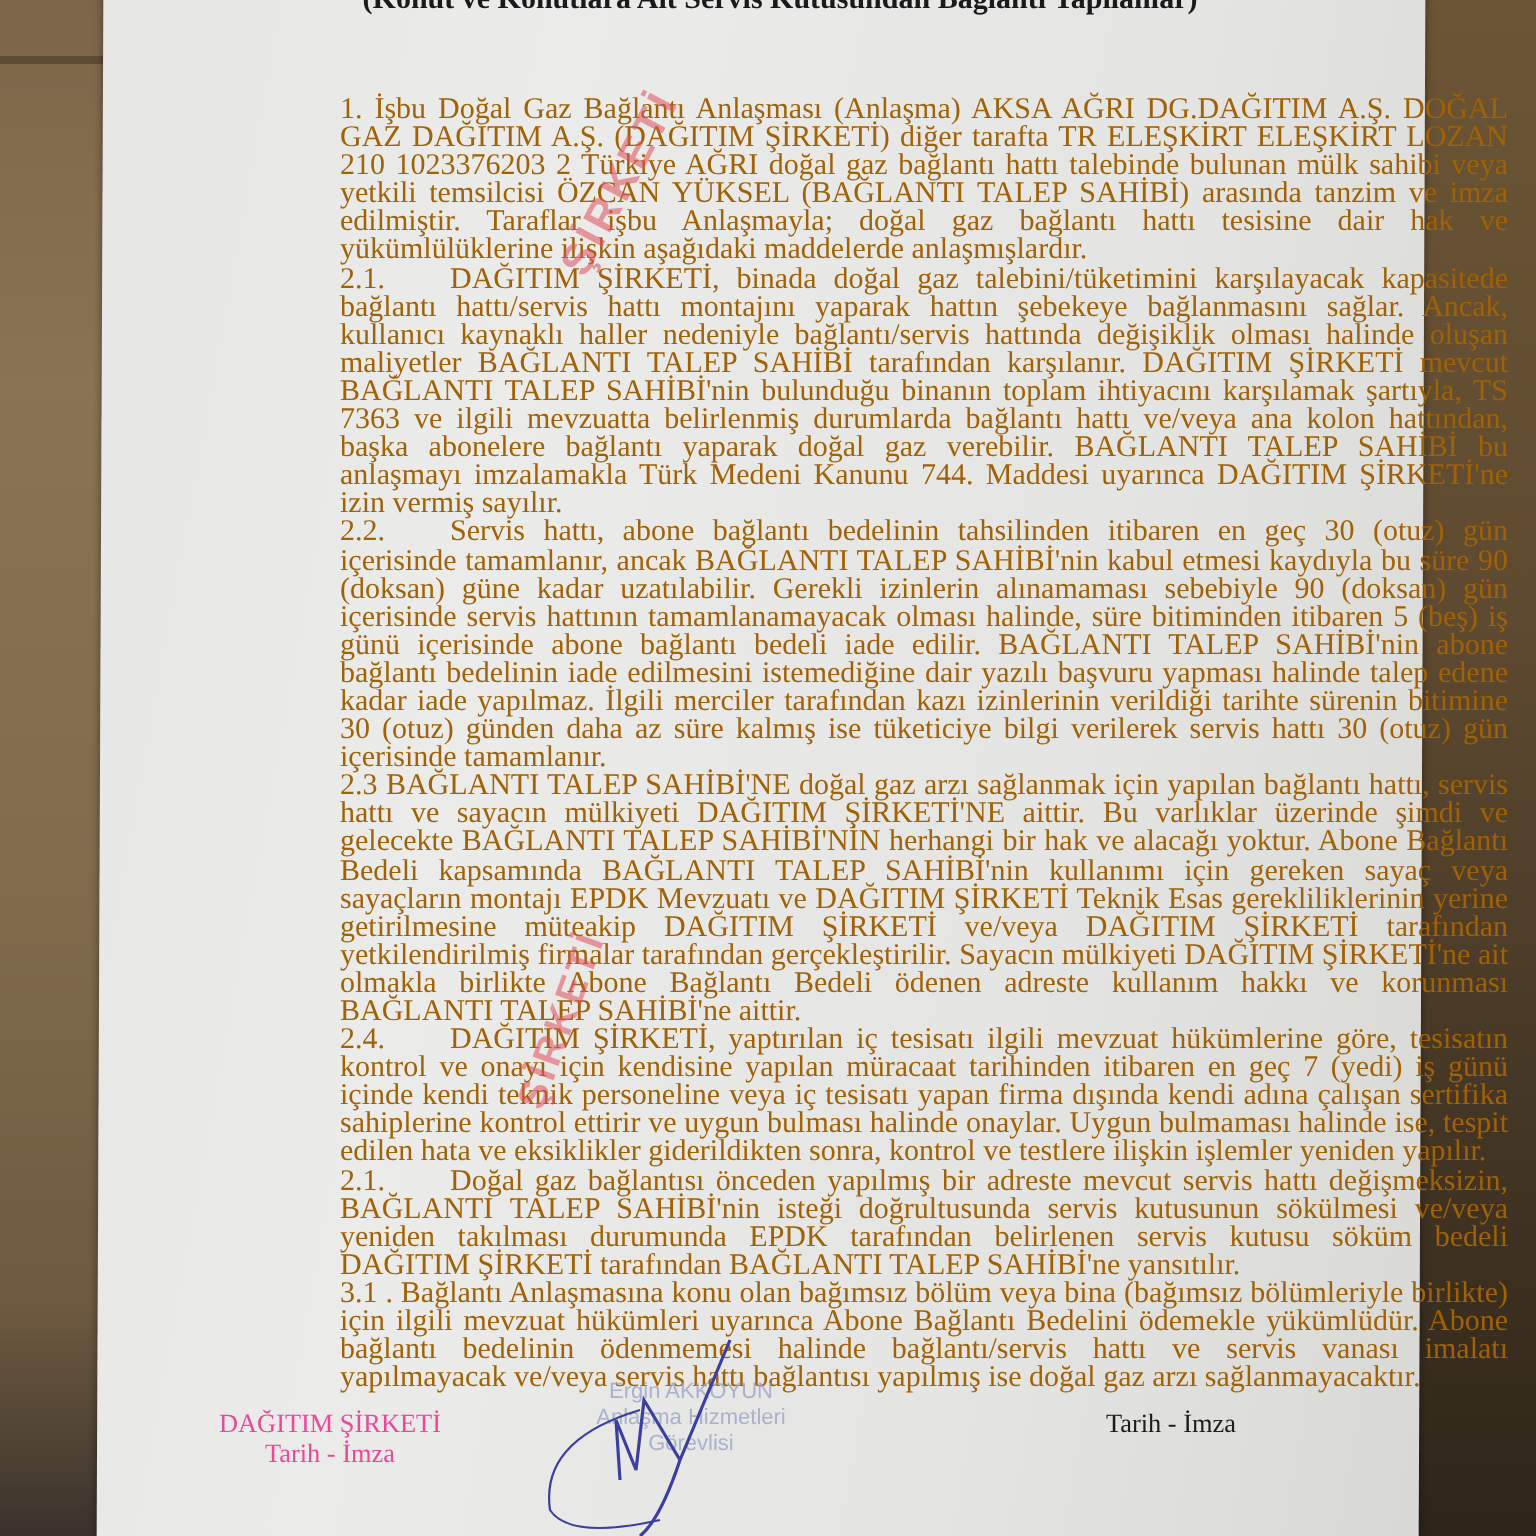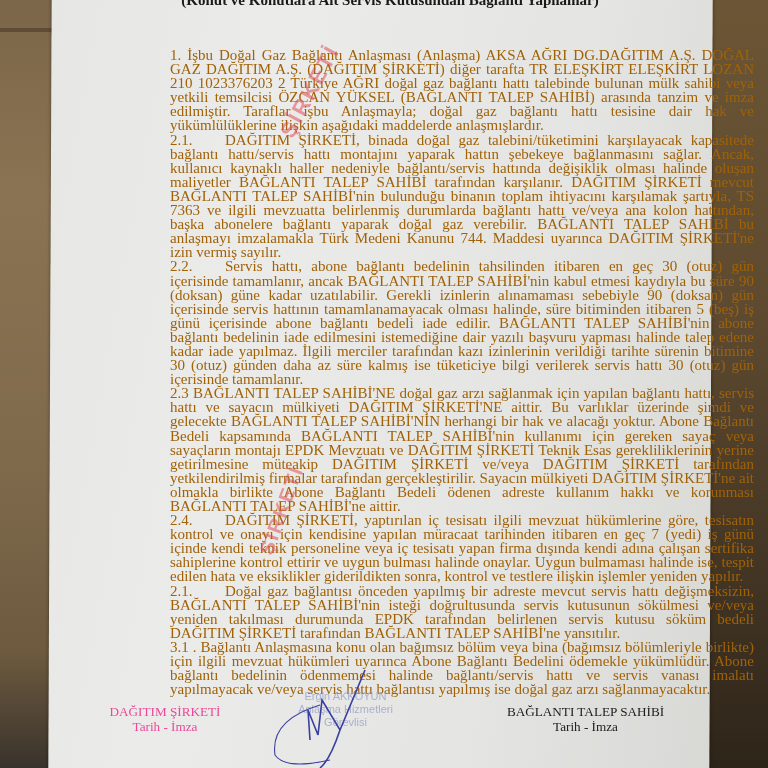"BAĞLANTI TALEP SAHİBİ" div { html: <div>BAĞLANTI TALEP SAHİBİ</div> -> none }
